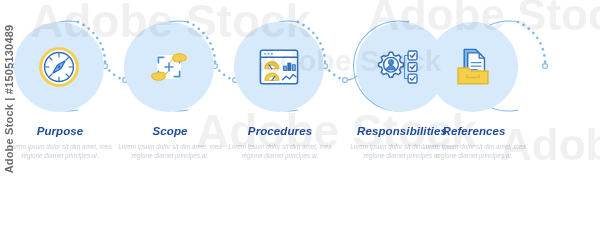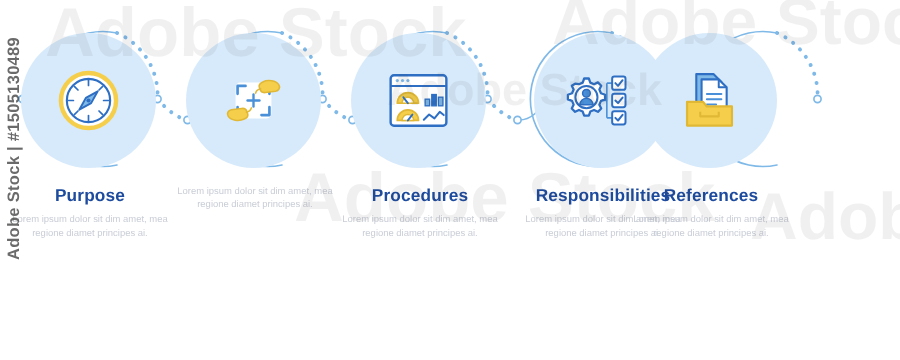"Purpose" .step { font-style: none -> italic }
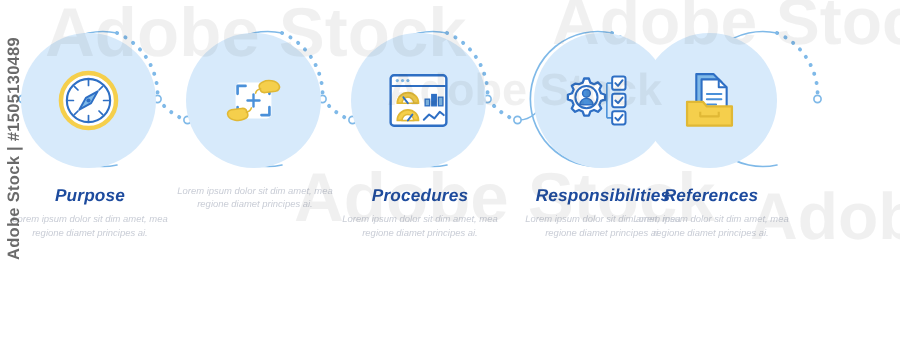"Scope" div.step-title { html: none -> <div>Scope</div> }
